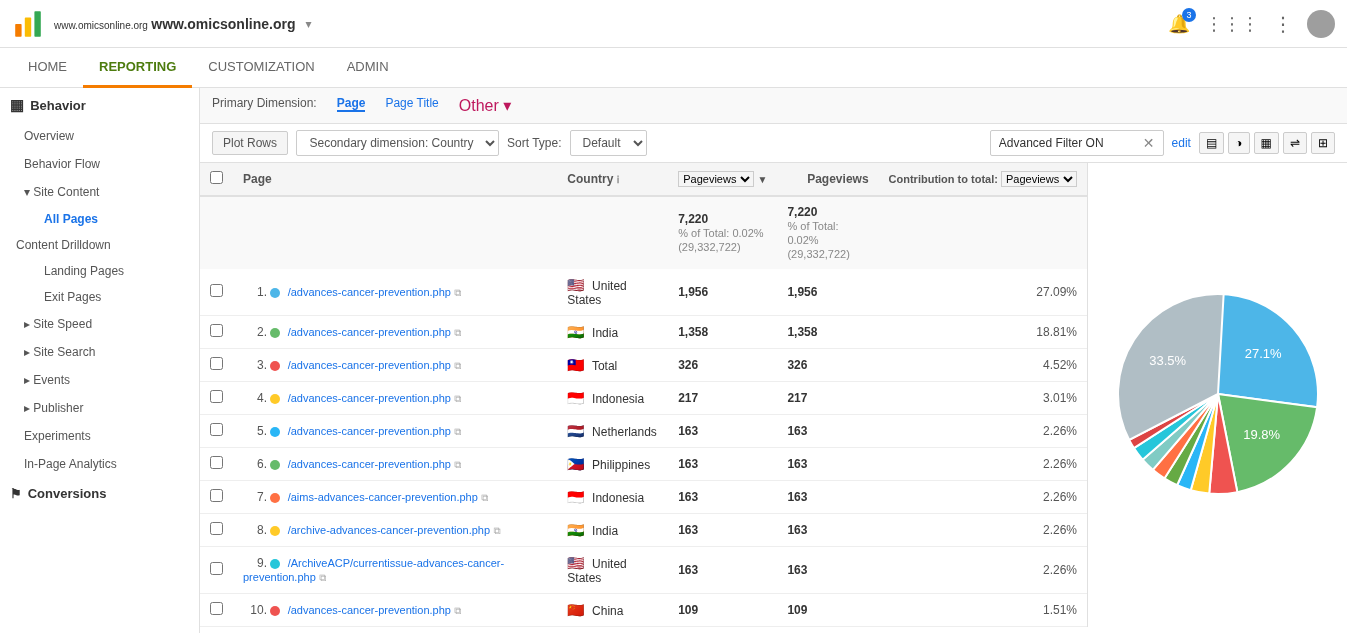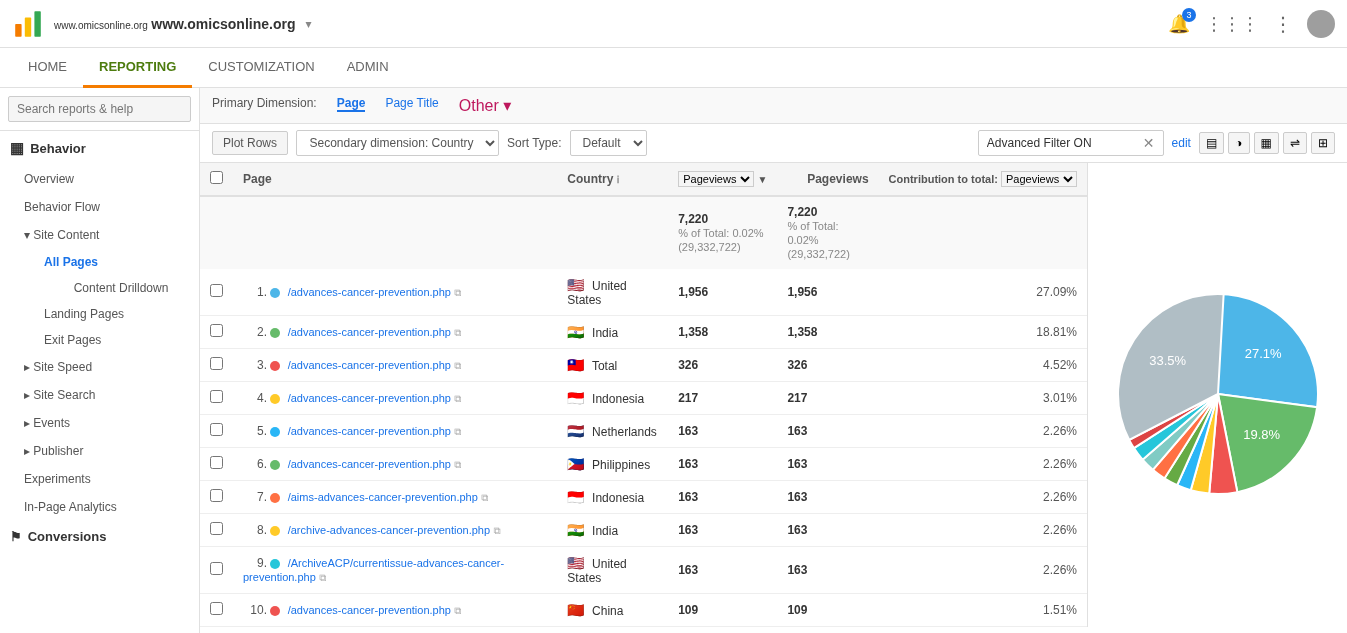"Search reports & help" div.sidebar-search { html: <div> <input> </div> -> none }
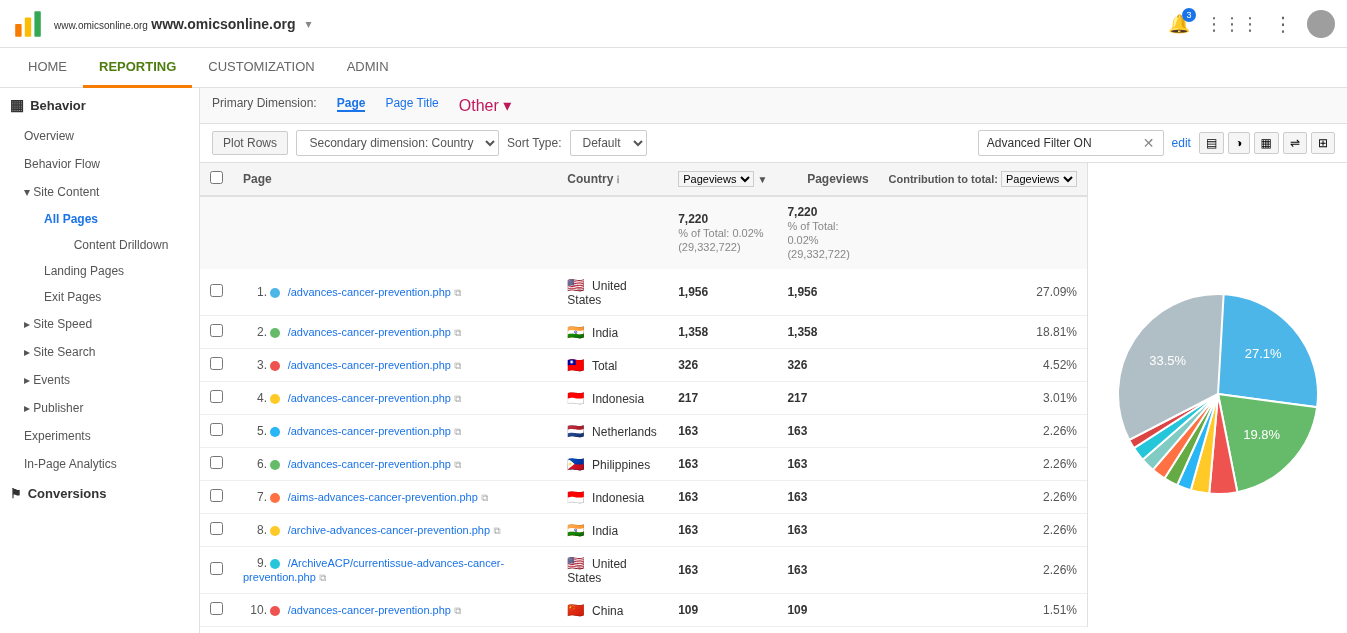"Advanced Filter ON" .advanced-filter { gap: 16px -> 4px }
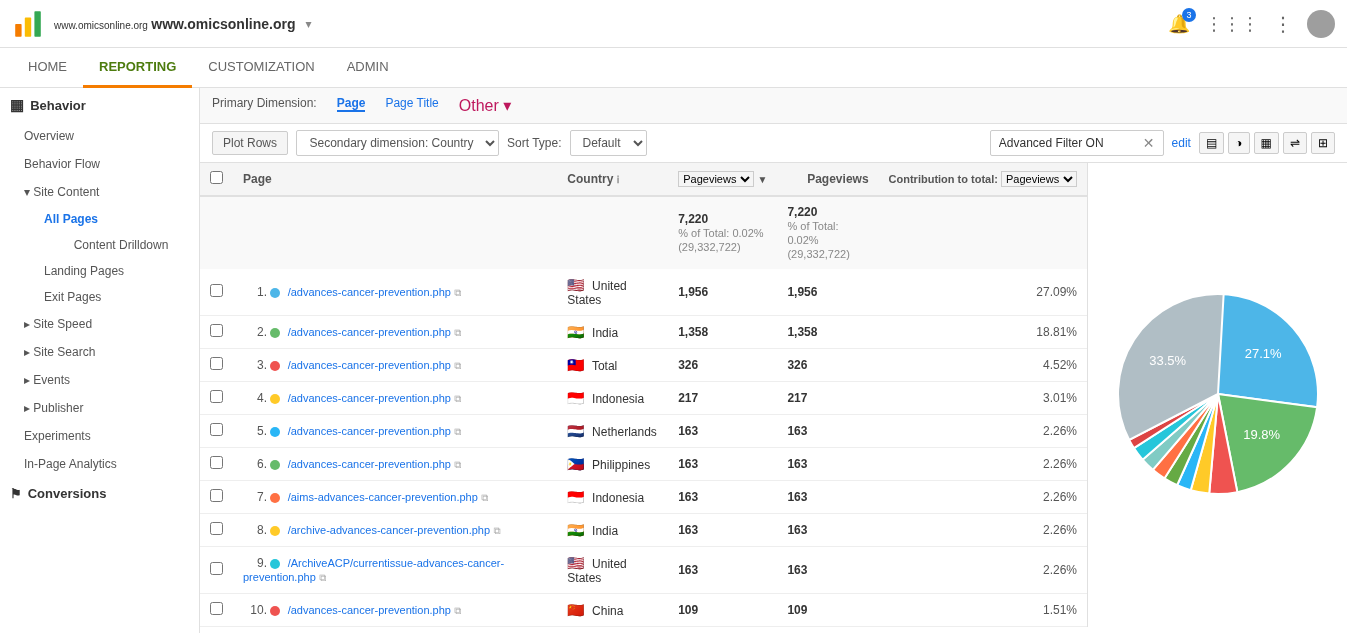"Content Drilldown" div.sidebar-sub-item { padding-left: 53px -> 16px; text-align: center -> none }
